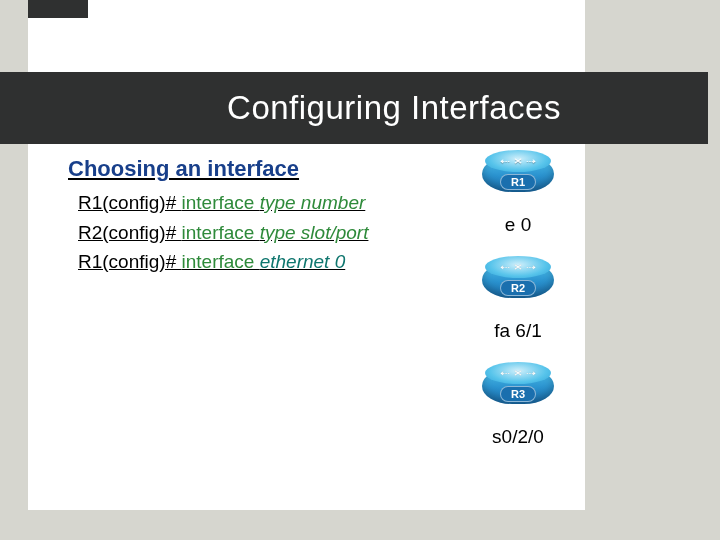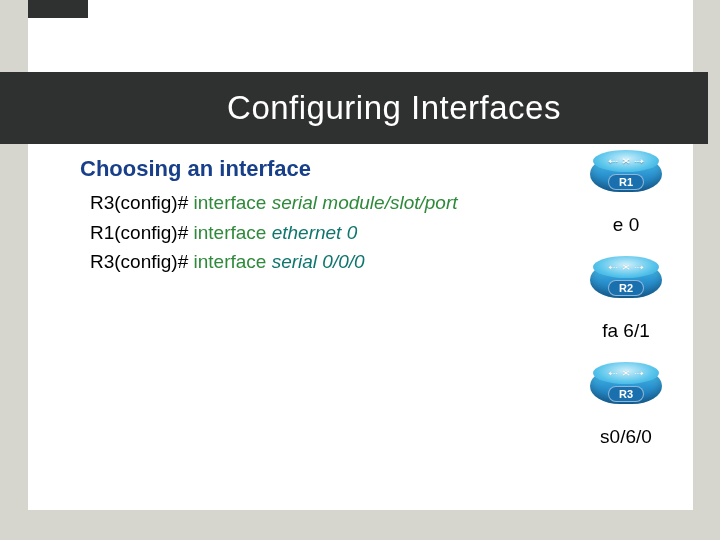"Configuring Interfaces" .slide { width: 665px -> 557px }
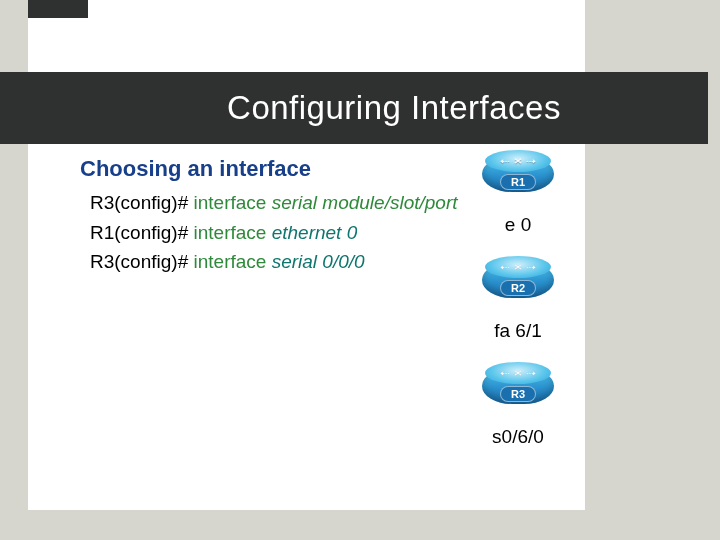"Choosing an interface" .content { left: 52px -> 40px; text-decoration: none -> underline }
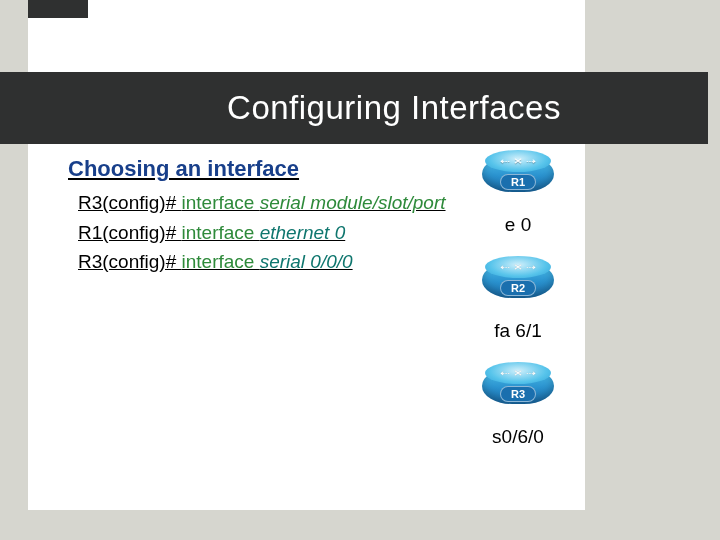"R1(config)# interface type number" div.cmd-line { html: none -> <div> <span>R1(config)# </span><span>interface </span><span>type number</span> </div> }
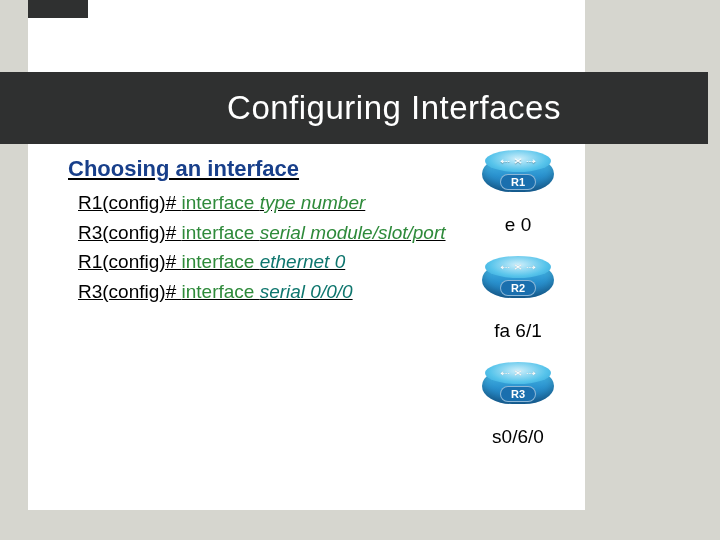"R2(config)# interface type slot/port" div.cmd-line { html: none -> <div> <span>R2(config)# </span><span>interface </span><span>type slot/port</span> </div> }
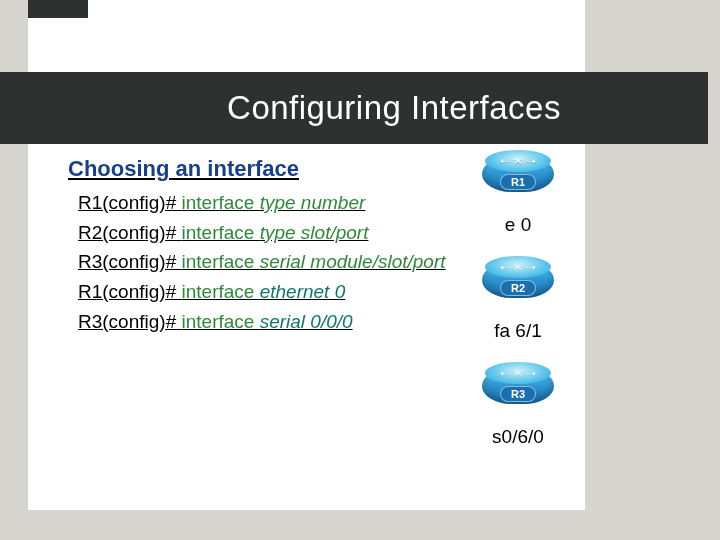"R3(config)# interface serial" div.cmd-line { html: <div> <span>R3(config)# </span><span>interface </span><span>serial module/slot/port</span> </div> -> none }
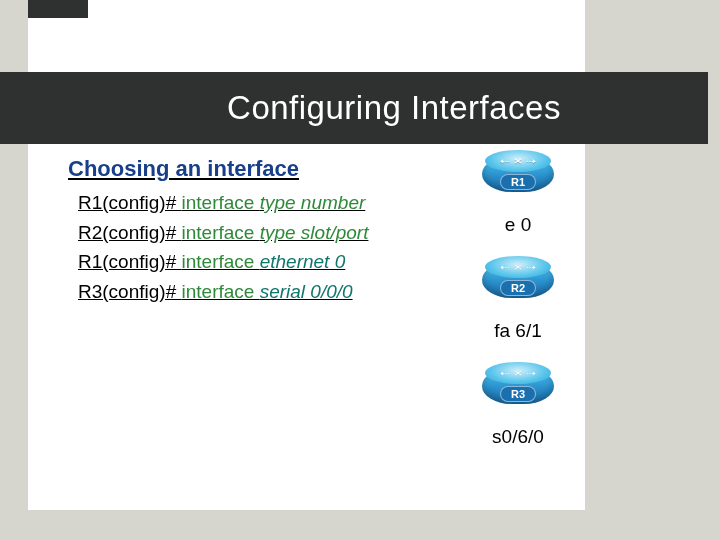"R3(config)# interface serial 0/0/0" div.cmd-line { html: <div> <span>R3(config)# </span><span>interface </span><span>serial 0/0/0</span> </div> -> none }
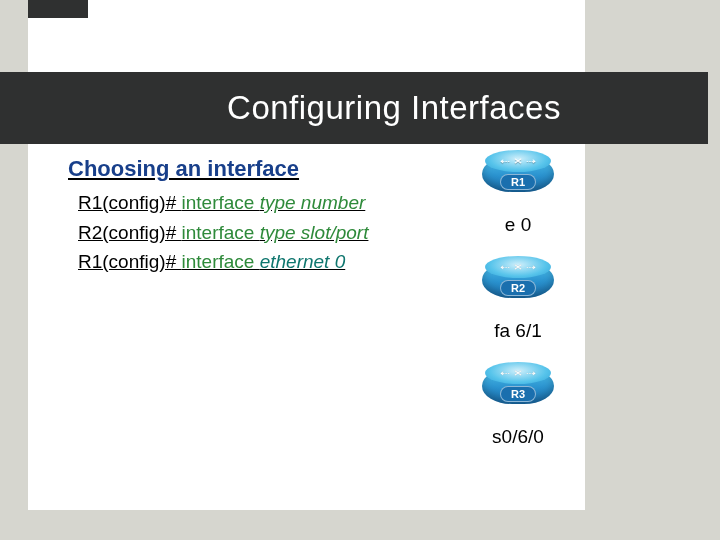"s0/6/0" div.iface-label { text: s0/6/0 -> s0/2/0 }
